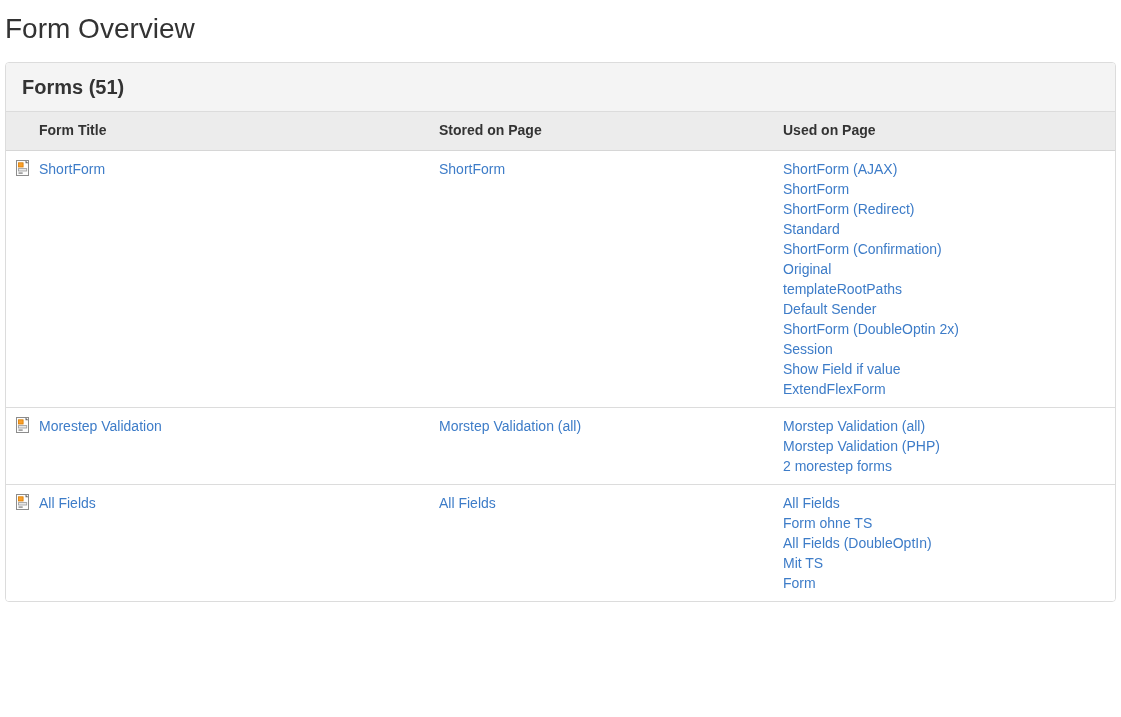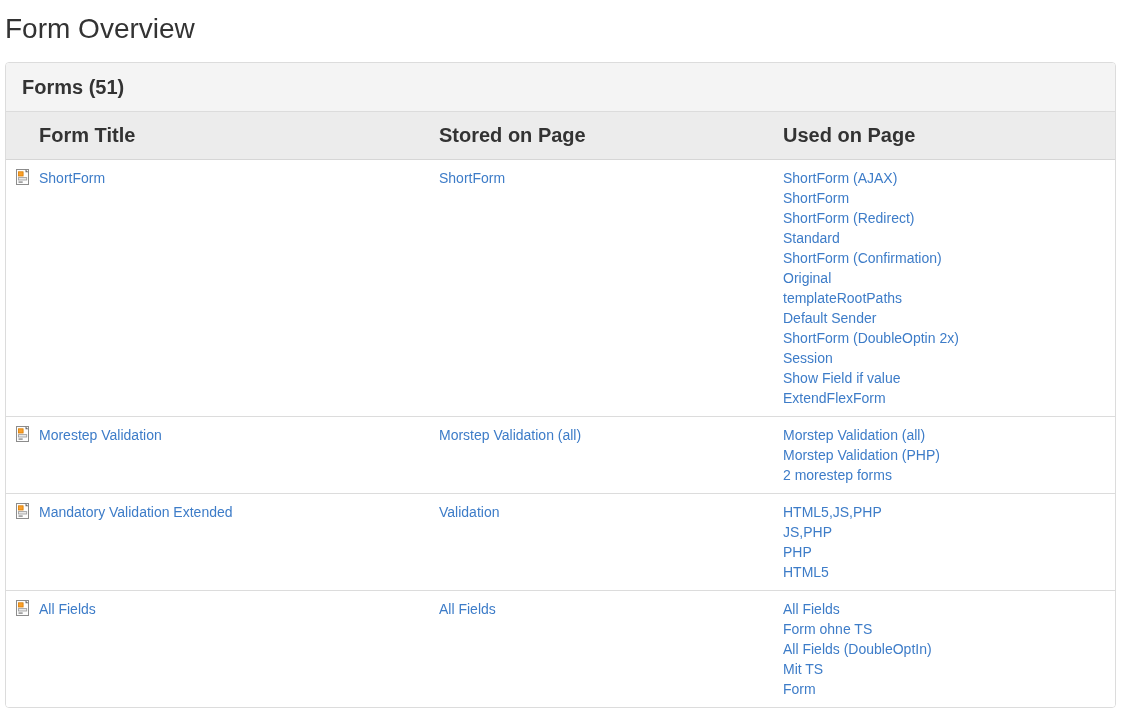"Form Title" thead th { font-size: 20px -> 14px }
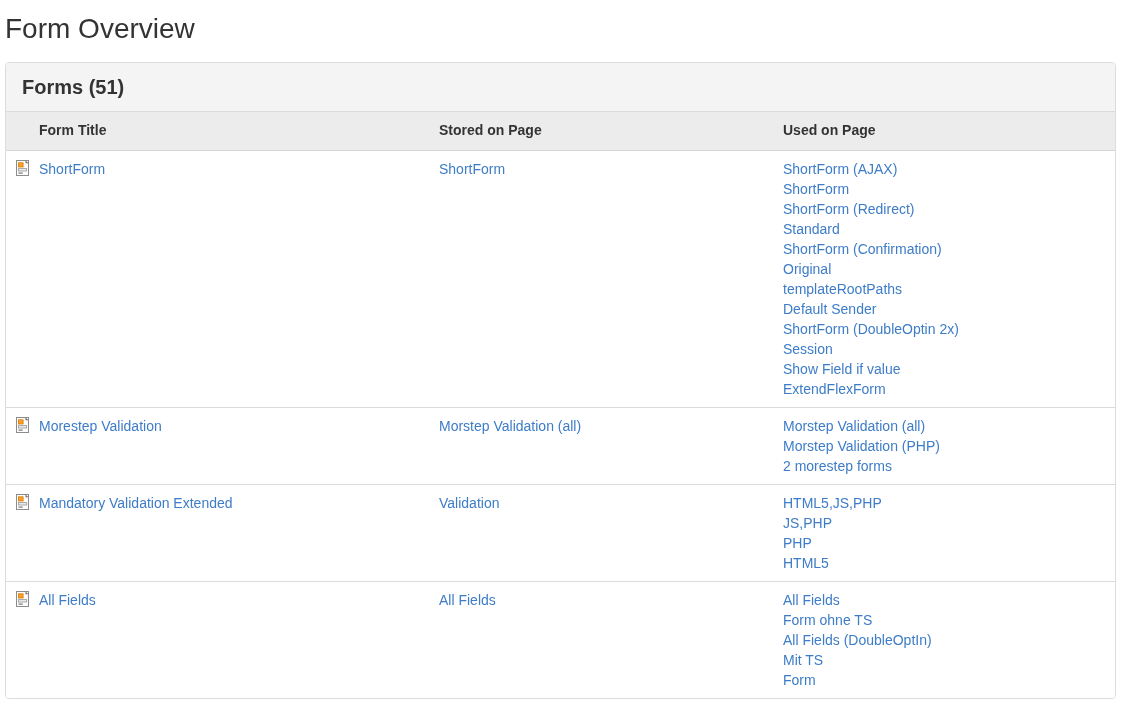"Mandatory Validation Extended" tr { html: <tr> <td> <svg> <rect></rect> <polygon></polygon> <rect></rect> <rect></rect> <rect></rect> </svg> </td> <td><a>Mandatory Validation Extended</a></td> <td><a>Validation</a></td> <td> <a>HTML5,JS,PHP</a> <a>JS,PHP</a> <a>PHP</a> <a>HTML5</a> </td> </tr> -> none }
